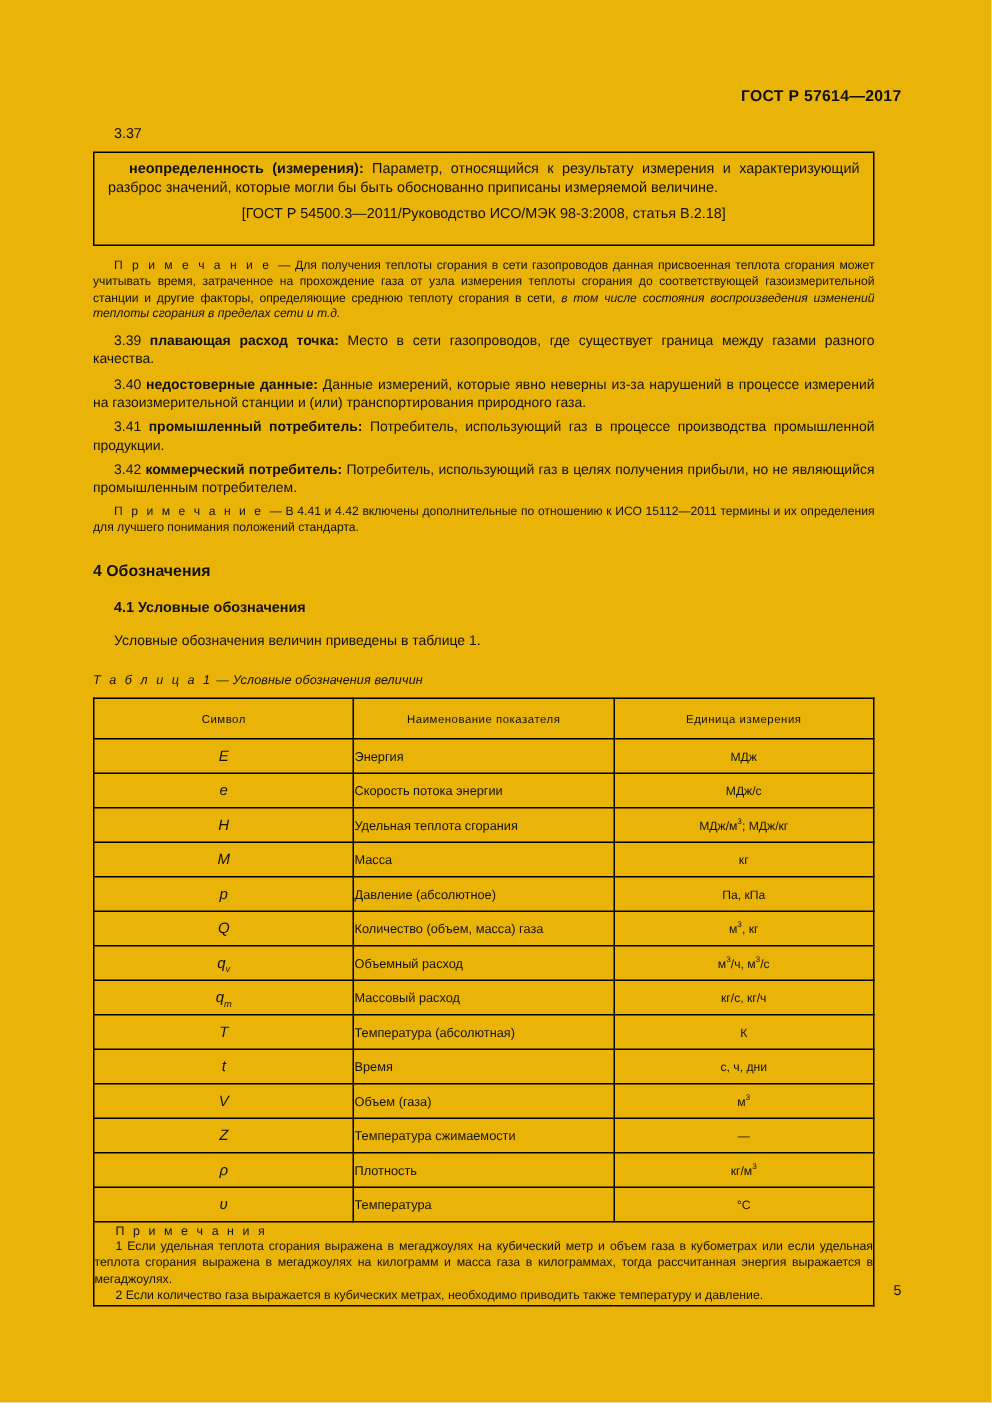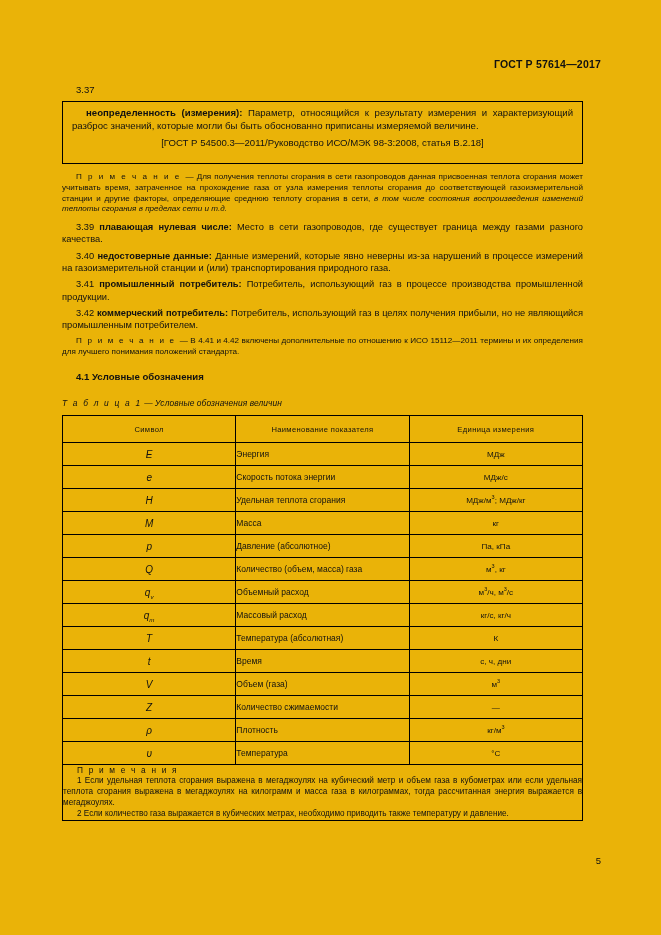"плавающая нулевая числе:" b { text: нулевая числе -> расход точка }
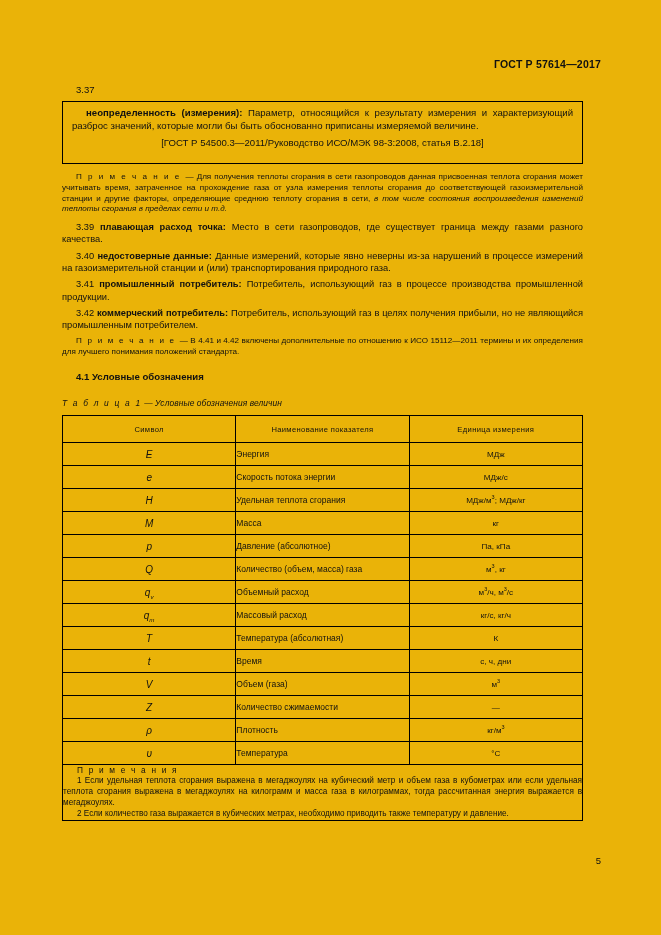"4 Обозначения" h2.sec { html: none -> <h2>4 Обозначения</h2> }
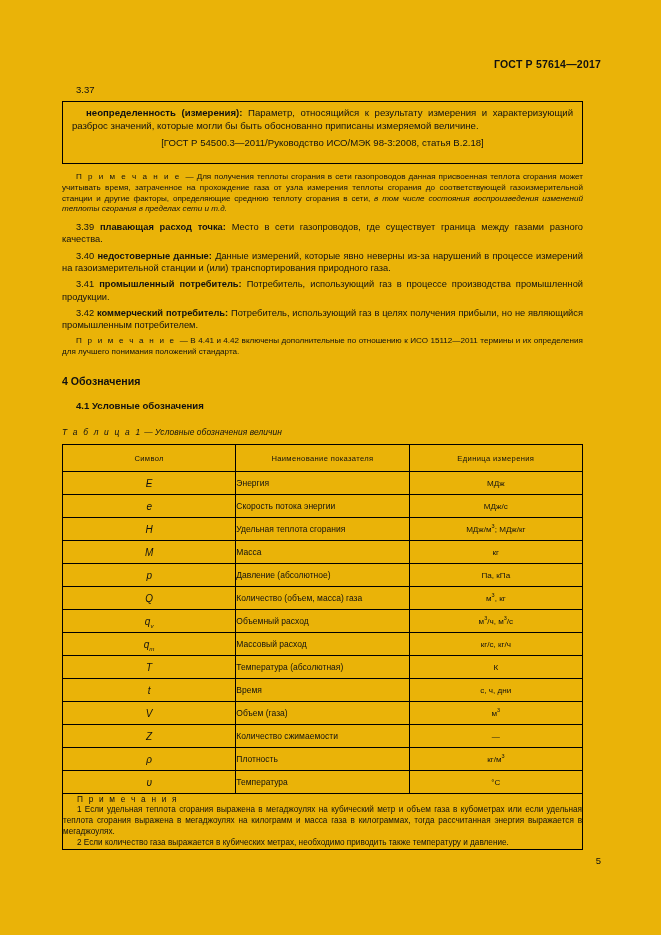"Условные обозначения величин приведены в" p.lead { html: none -> <p>Условные обозначения величин приведены в таблице 1.</p> }
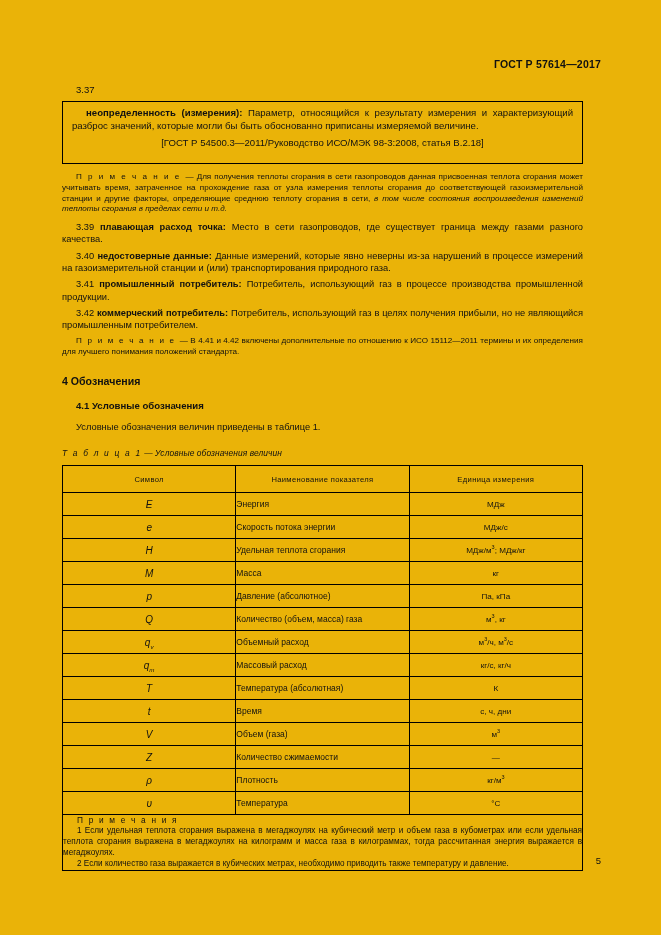"Количество сжимаемости" td.c-name { text: Количество -> Температура }
